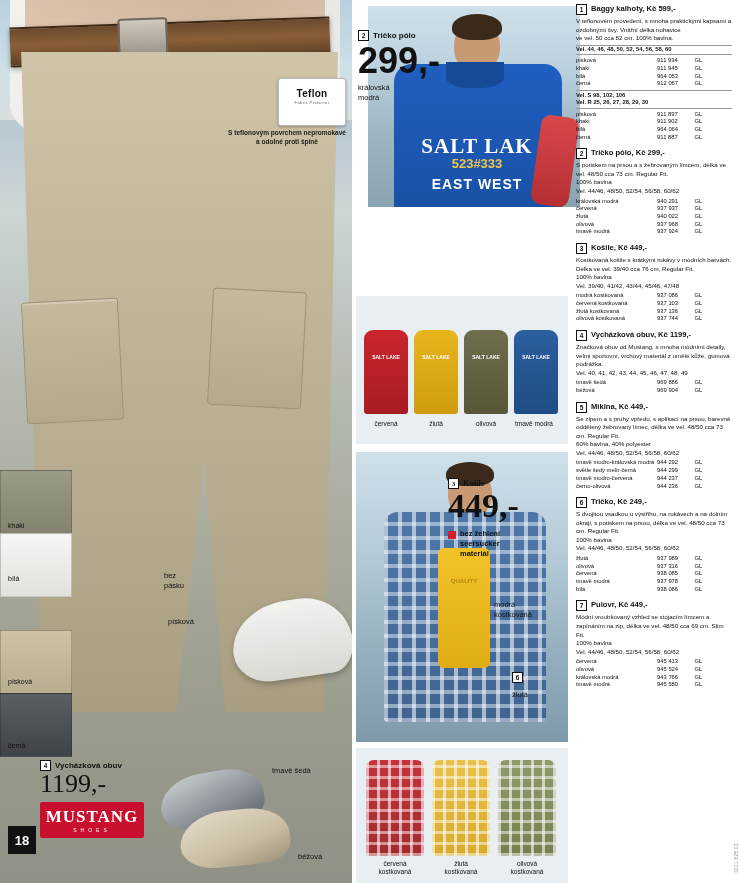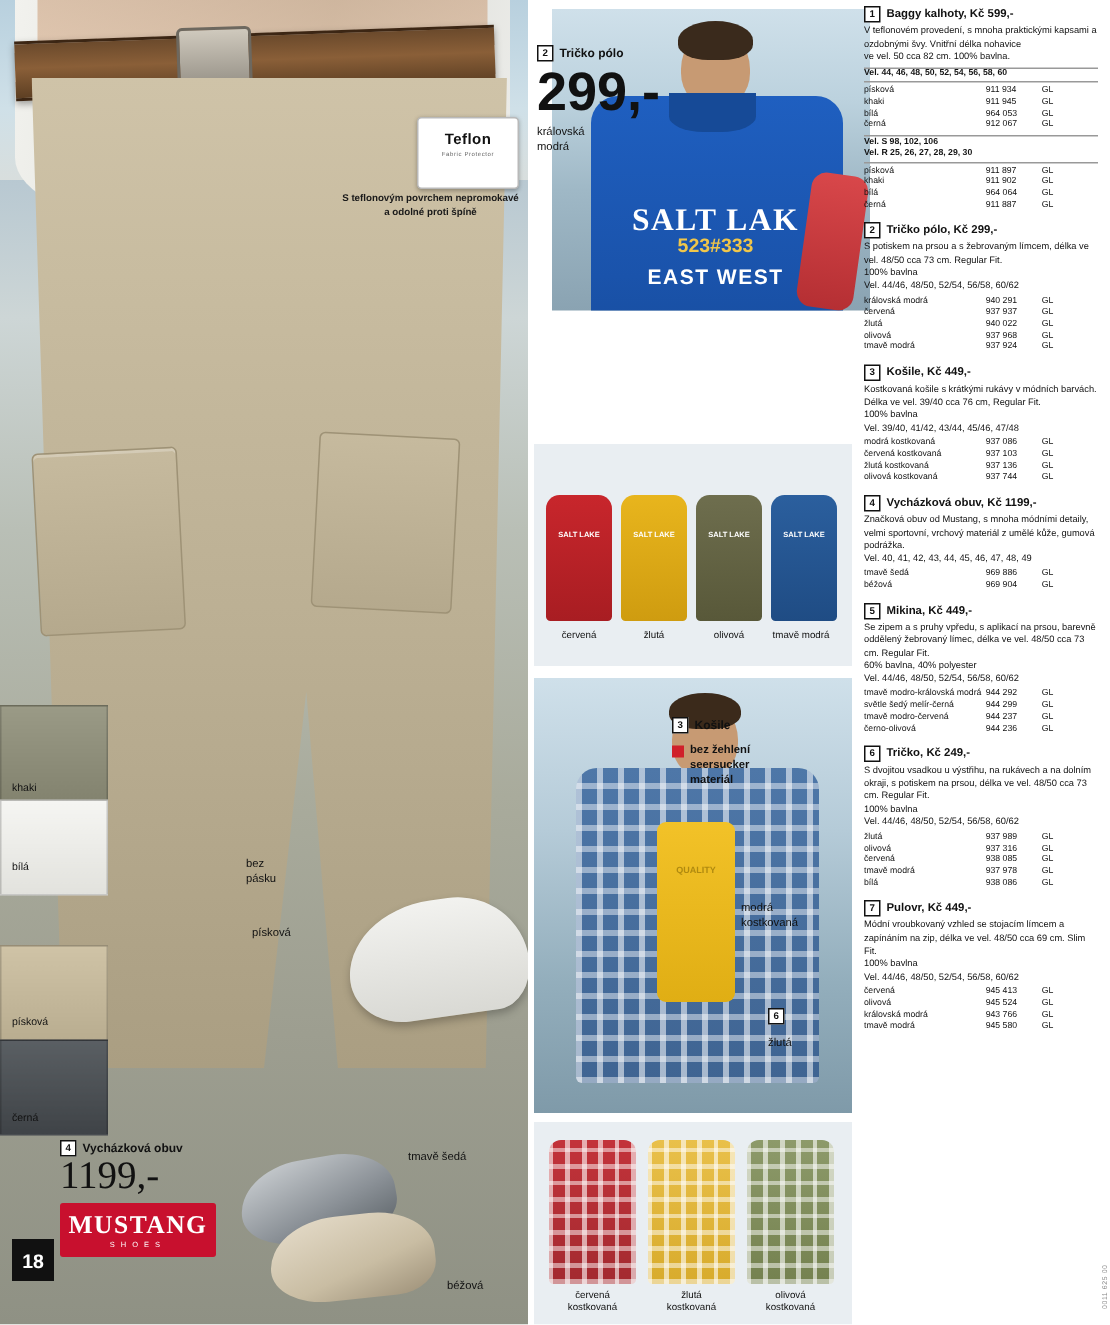"Košile" .shirt-price .lab { font-family: none -> Liberation Serif, serif }
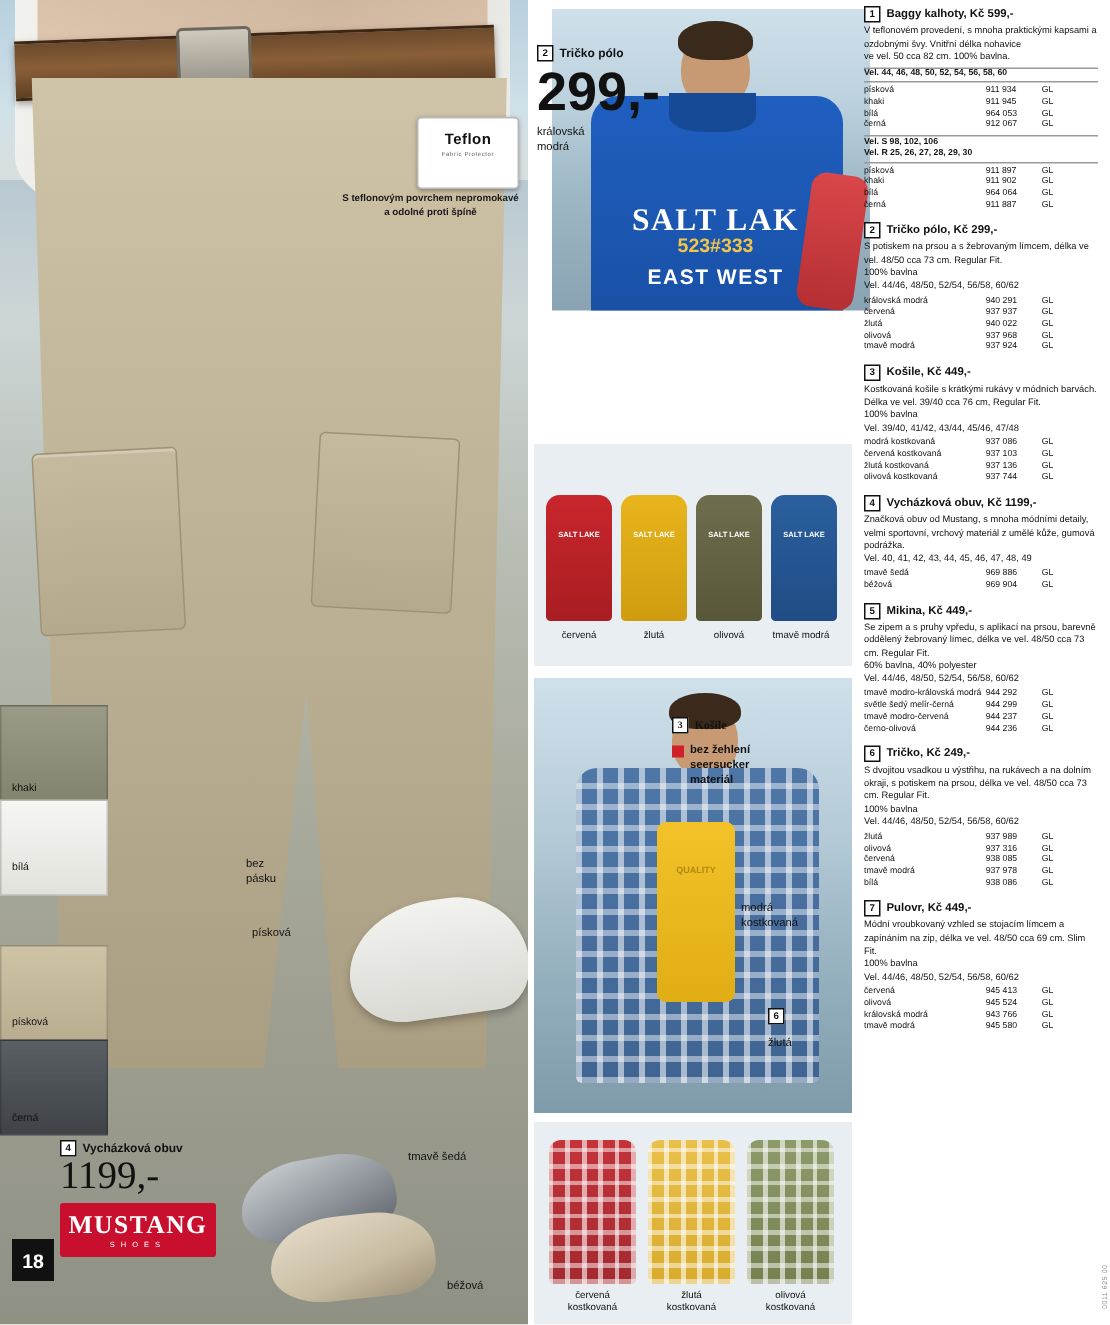"449,-" div.num { html: none -> <div>449,-</div> }
